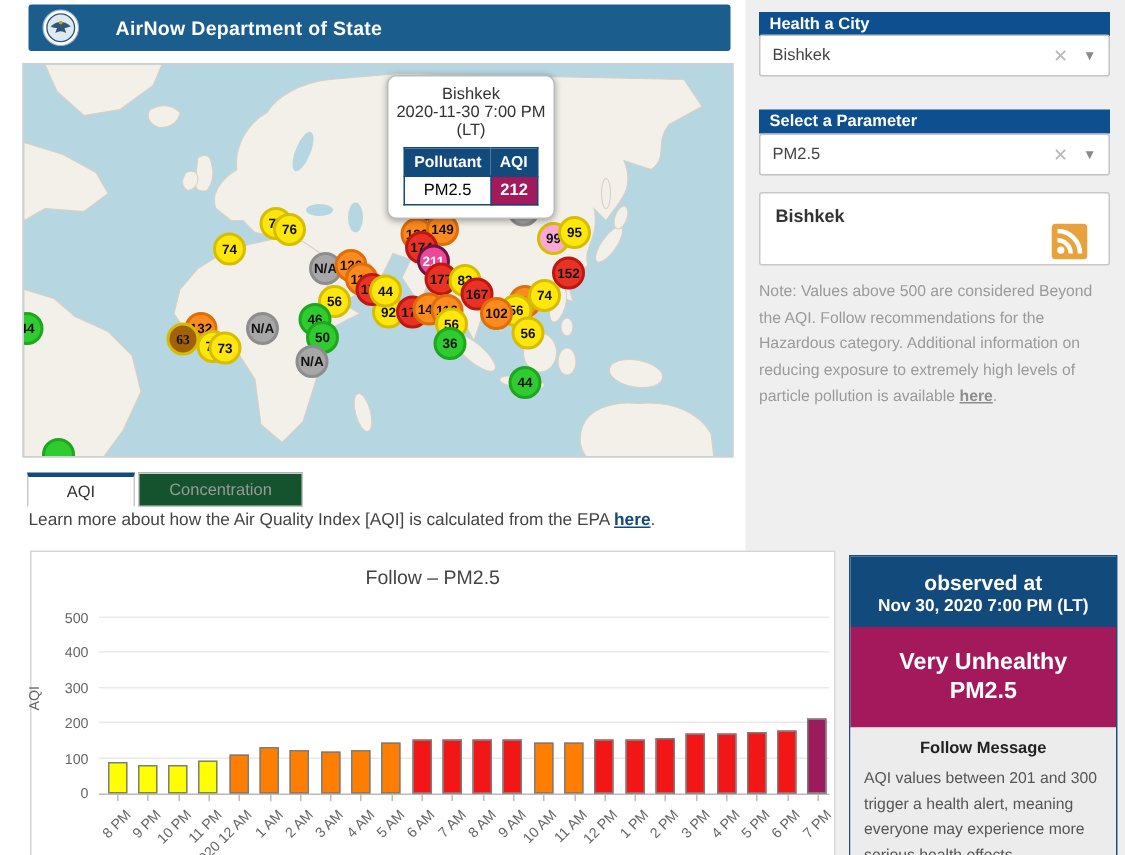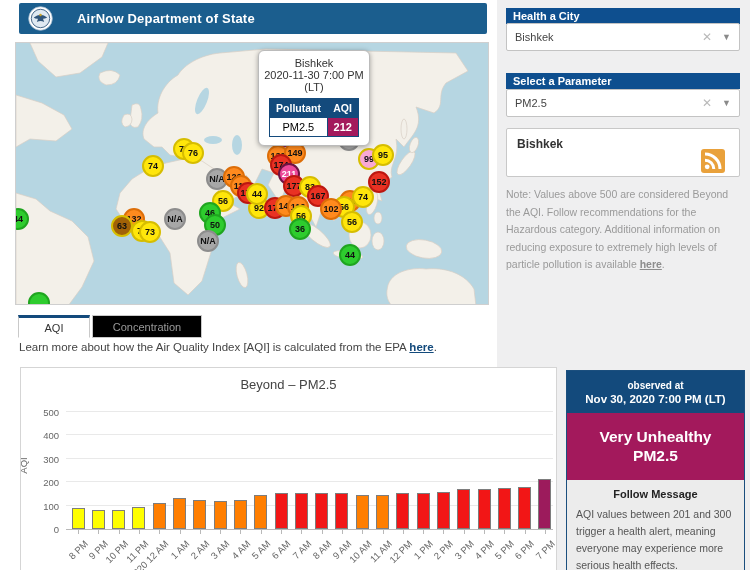"63" div.marker { font-family: none -> Liberation Serif, serif }
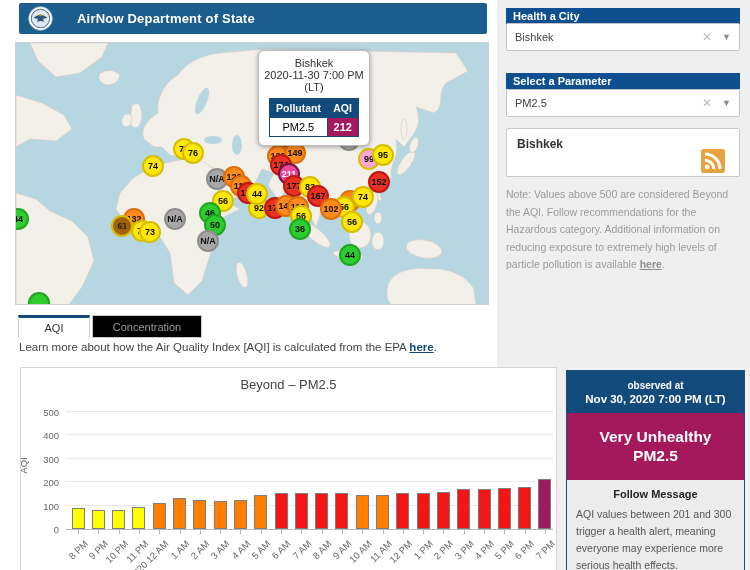"Concentration" .tab { background: #000000 -> #14532d }
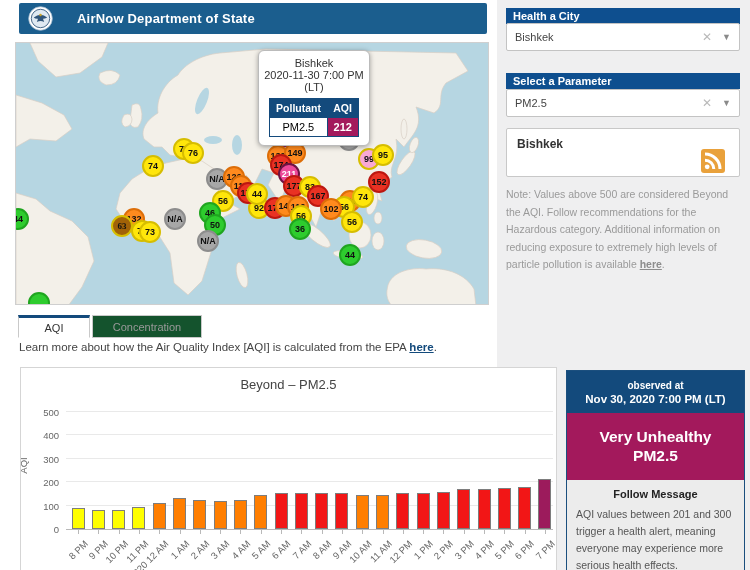"Beyond – PM2.5" div { text: Beyond -> Follow }
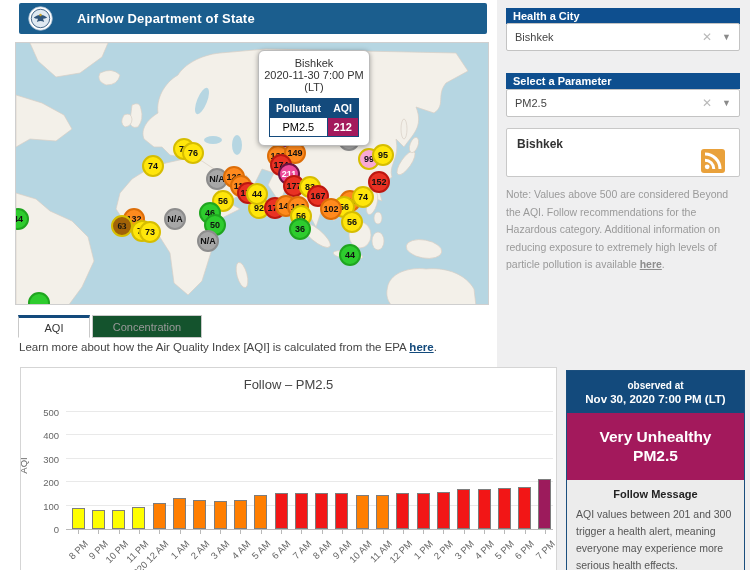"observed at" #cond-header .t2 { font-size: 10px -> 14px }
